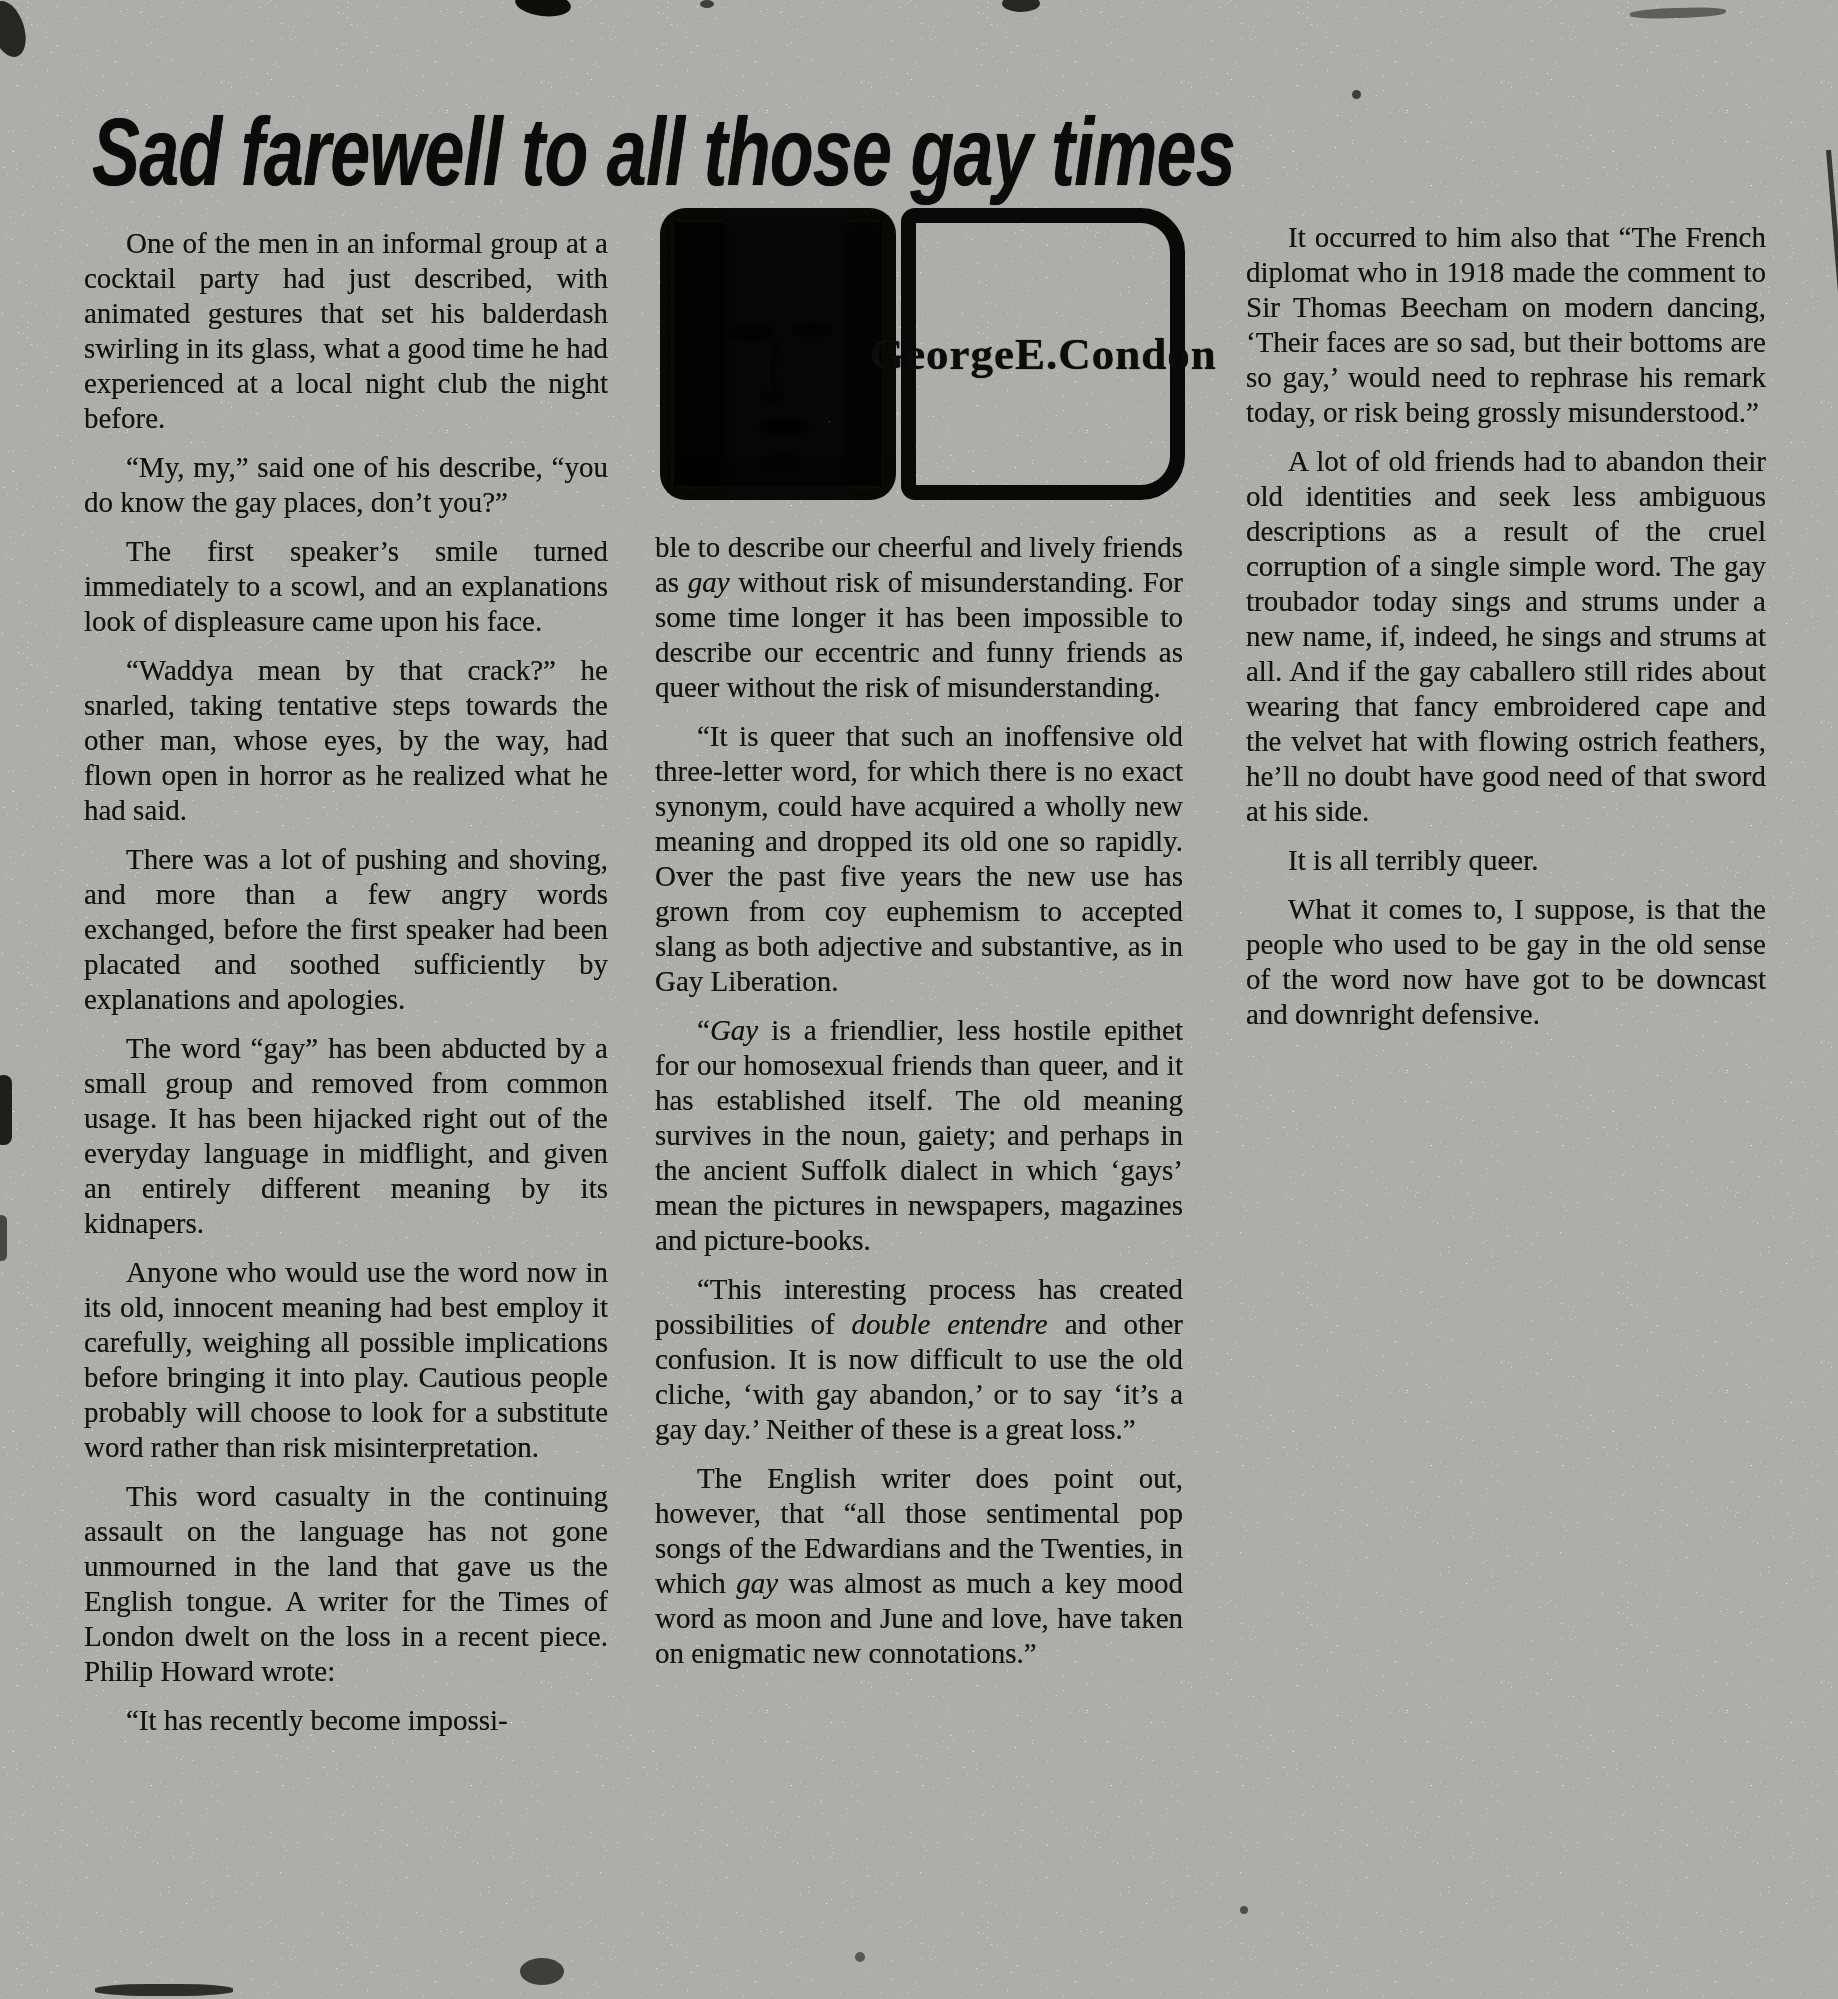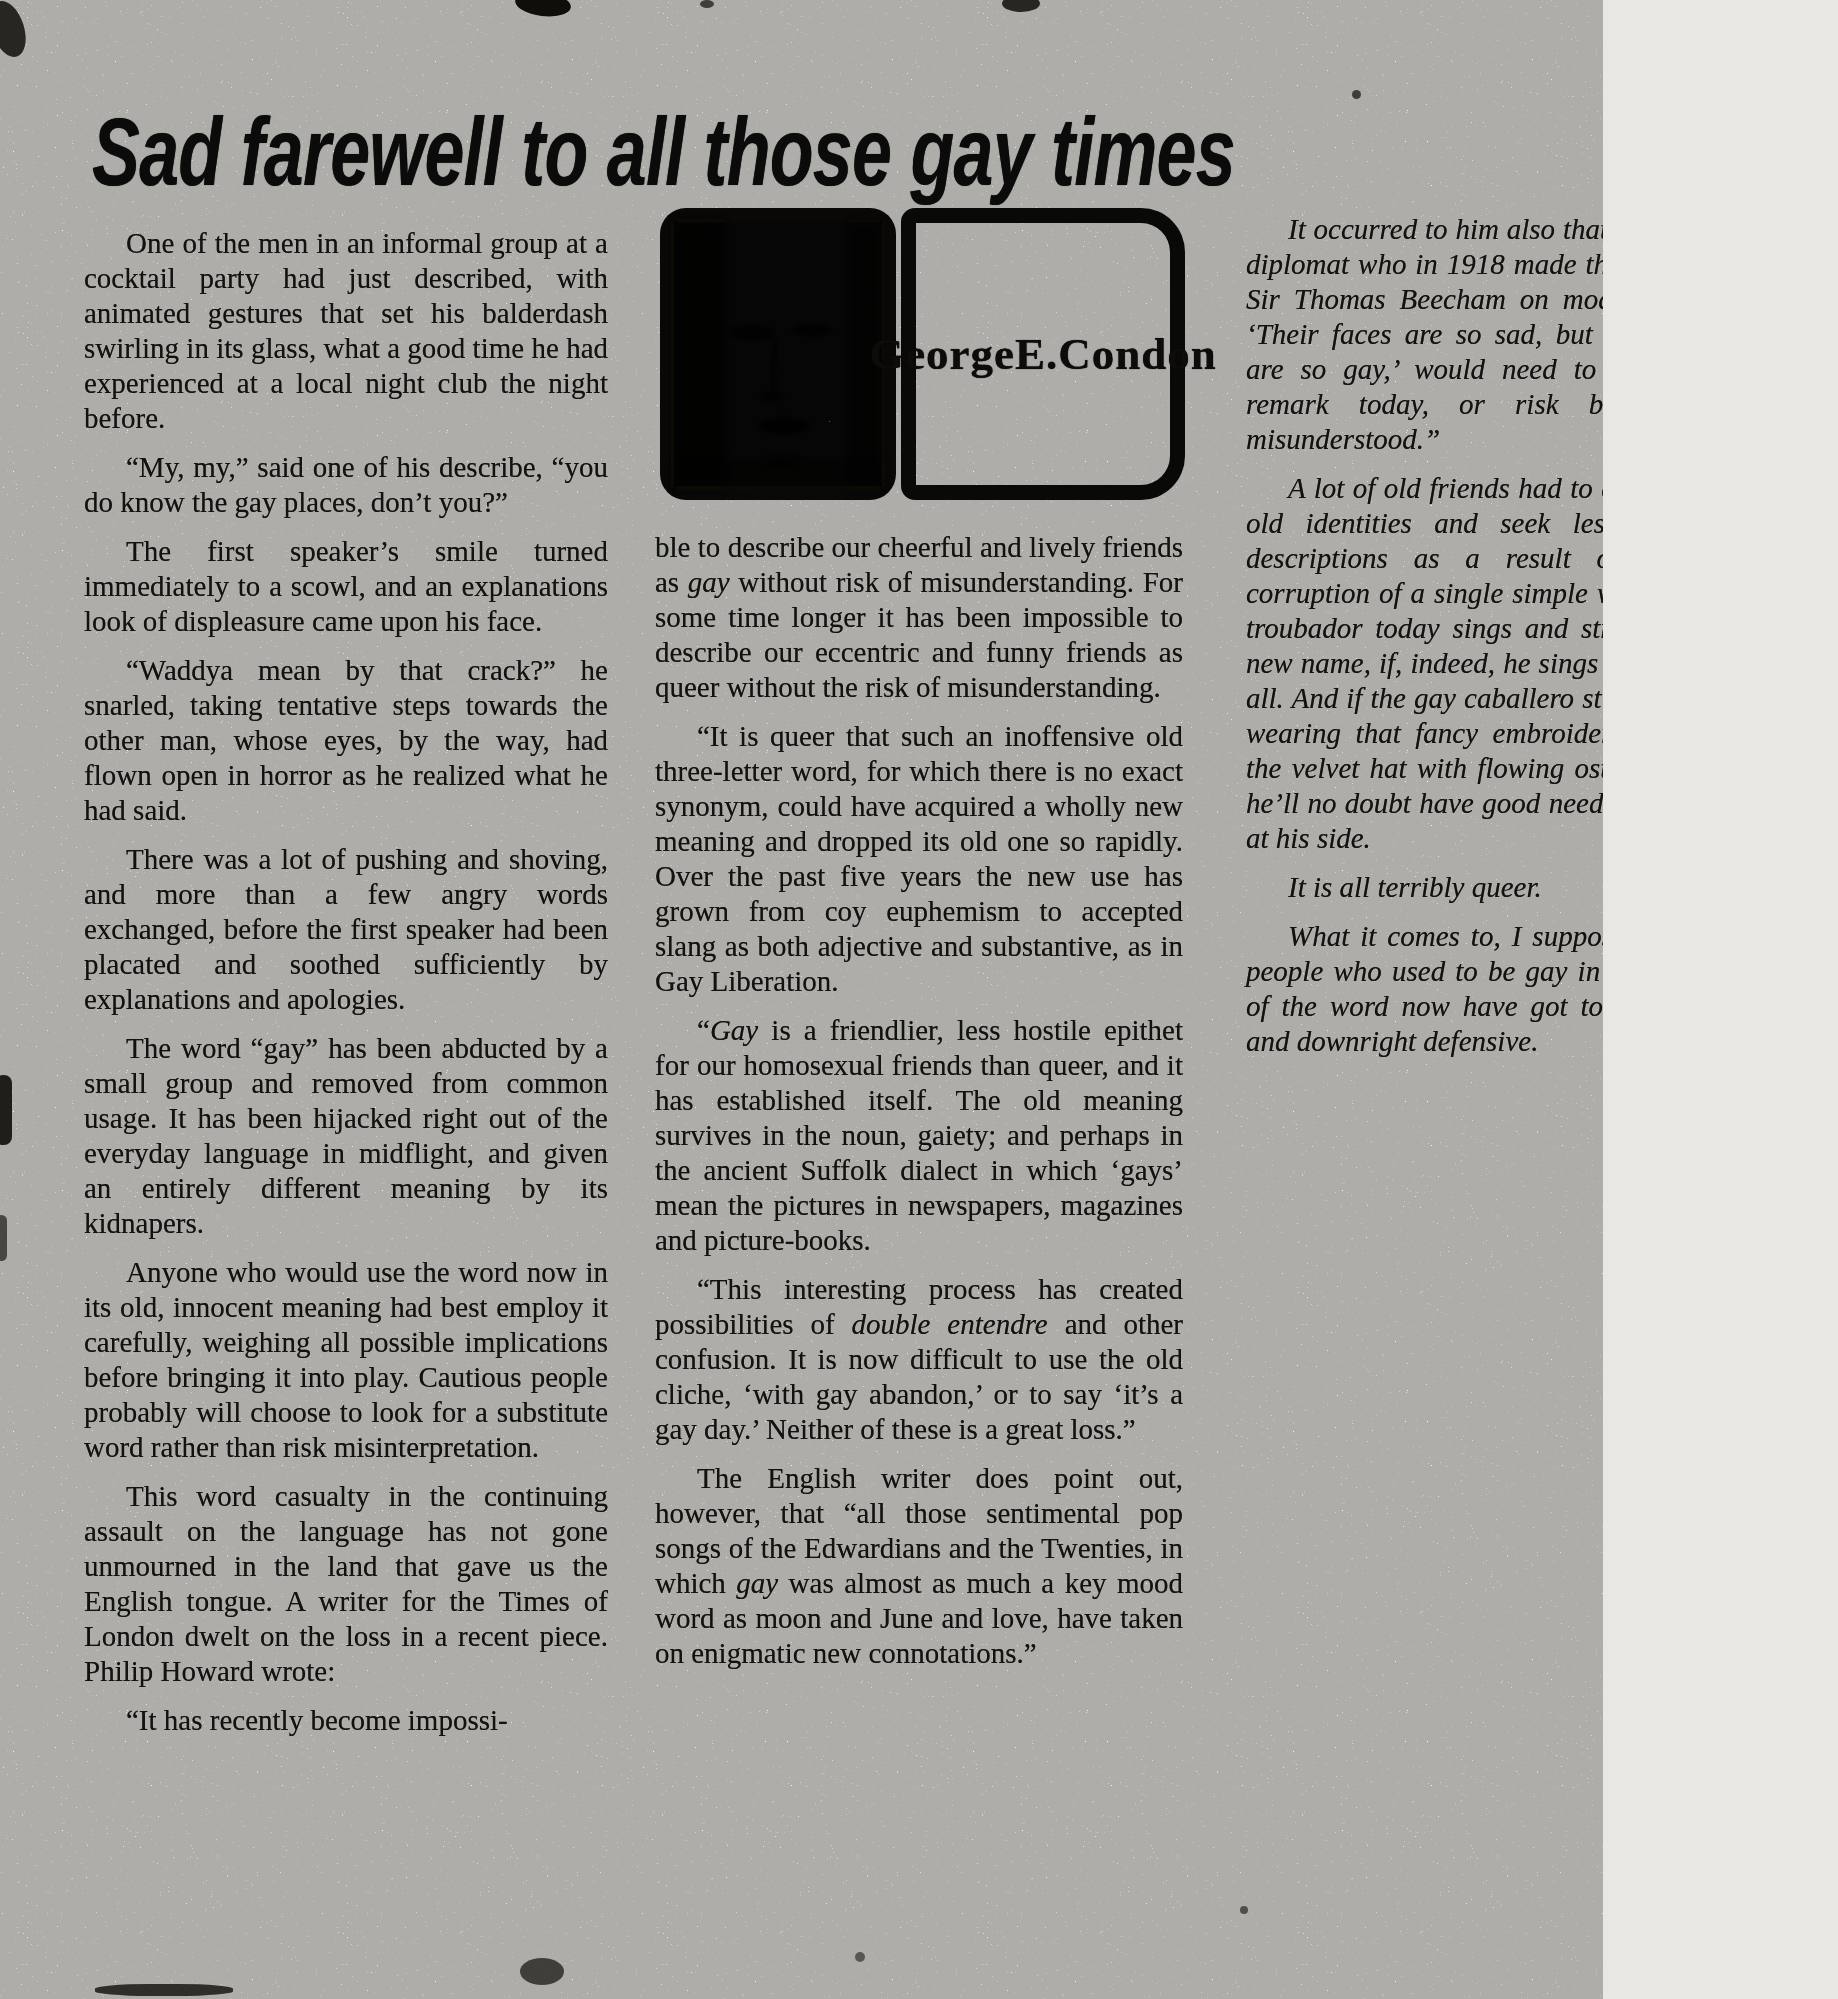"Sad farewell to all those" .page { width: 1603px -> 1838px }
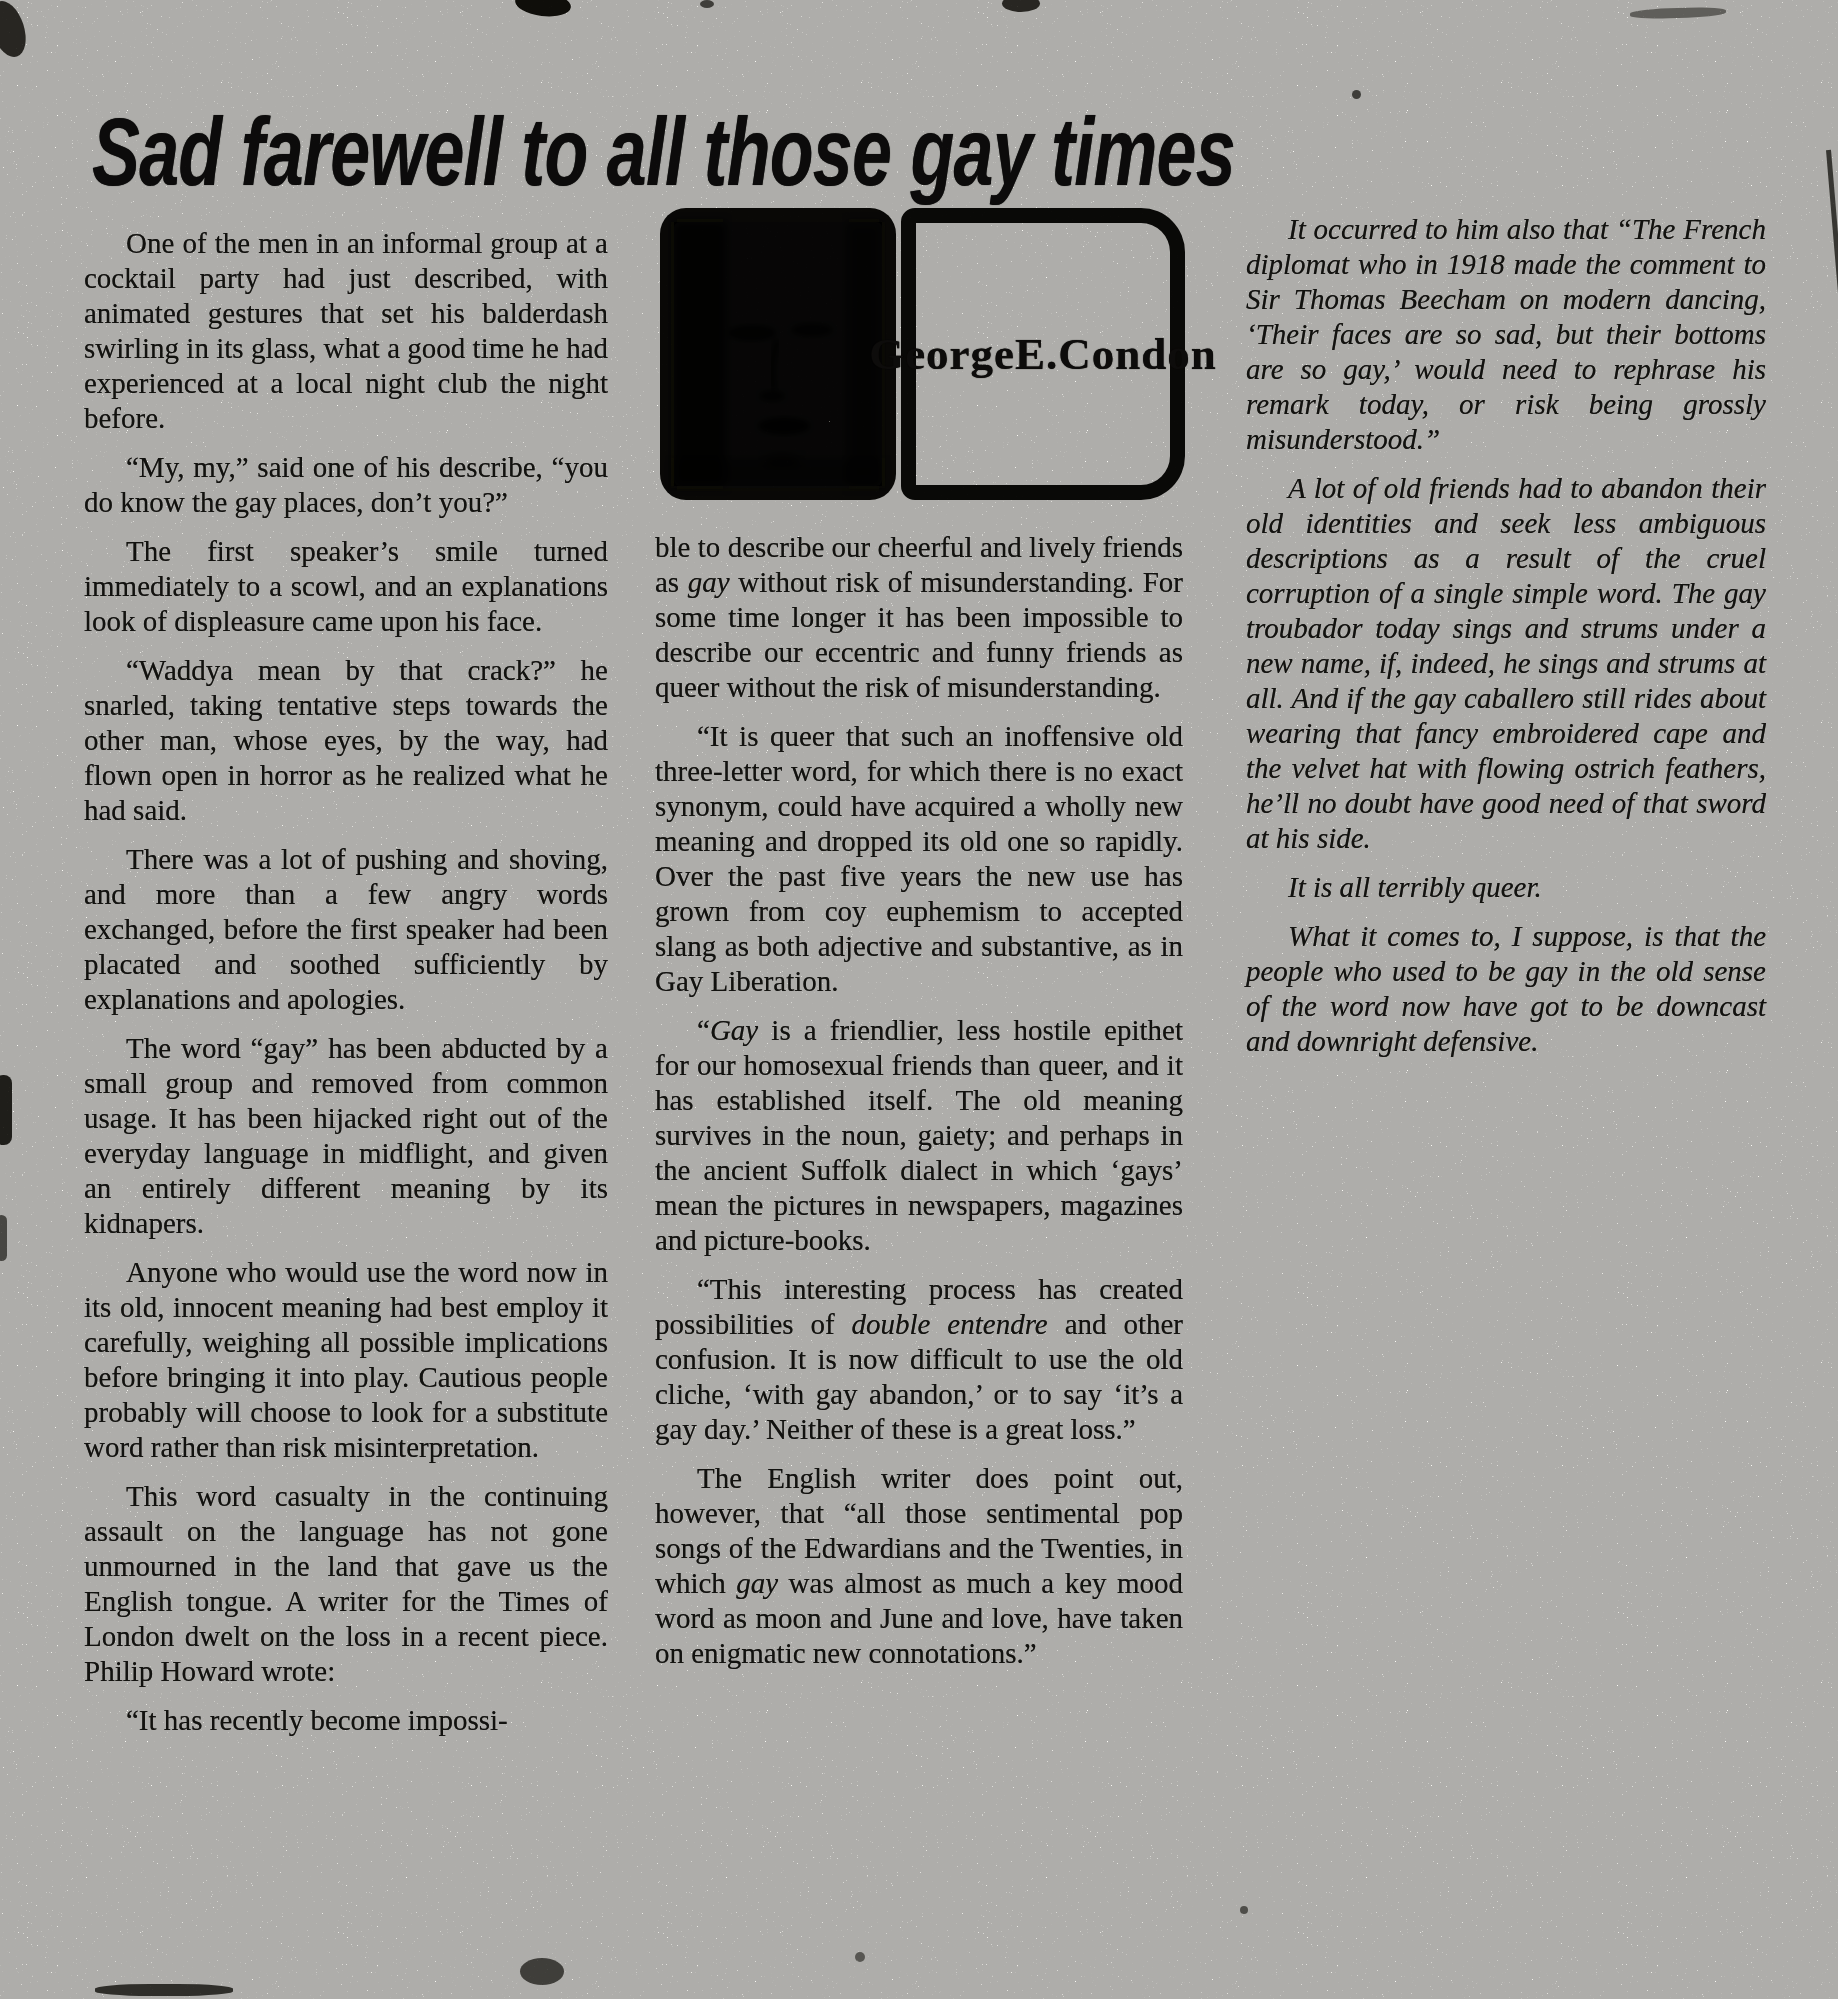"It occurred to him also" .col3 { font-style: italic -> none; top: 212px -> 220px }
